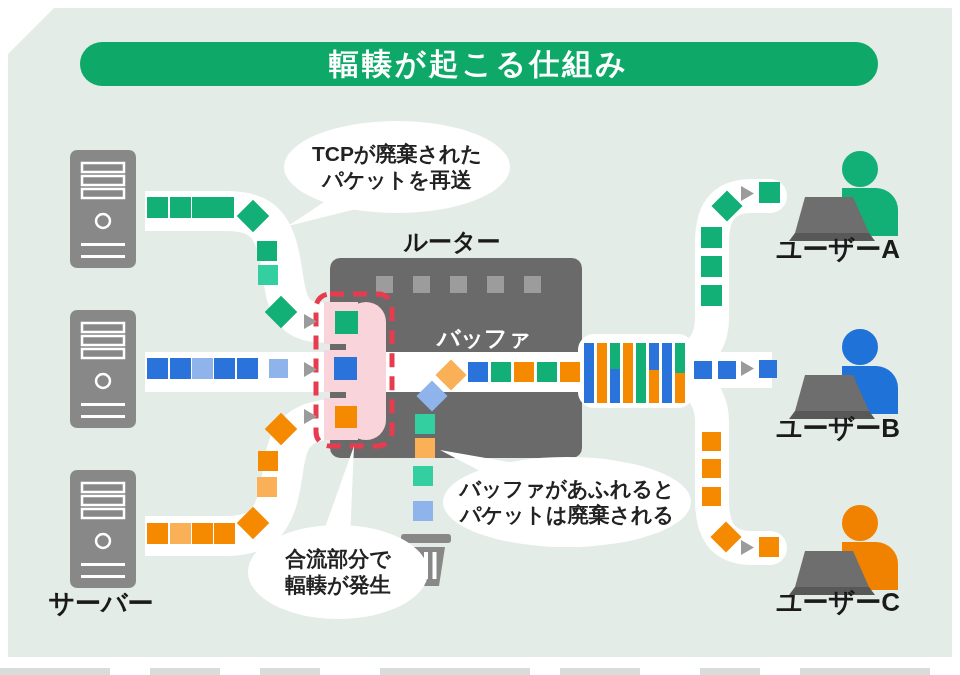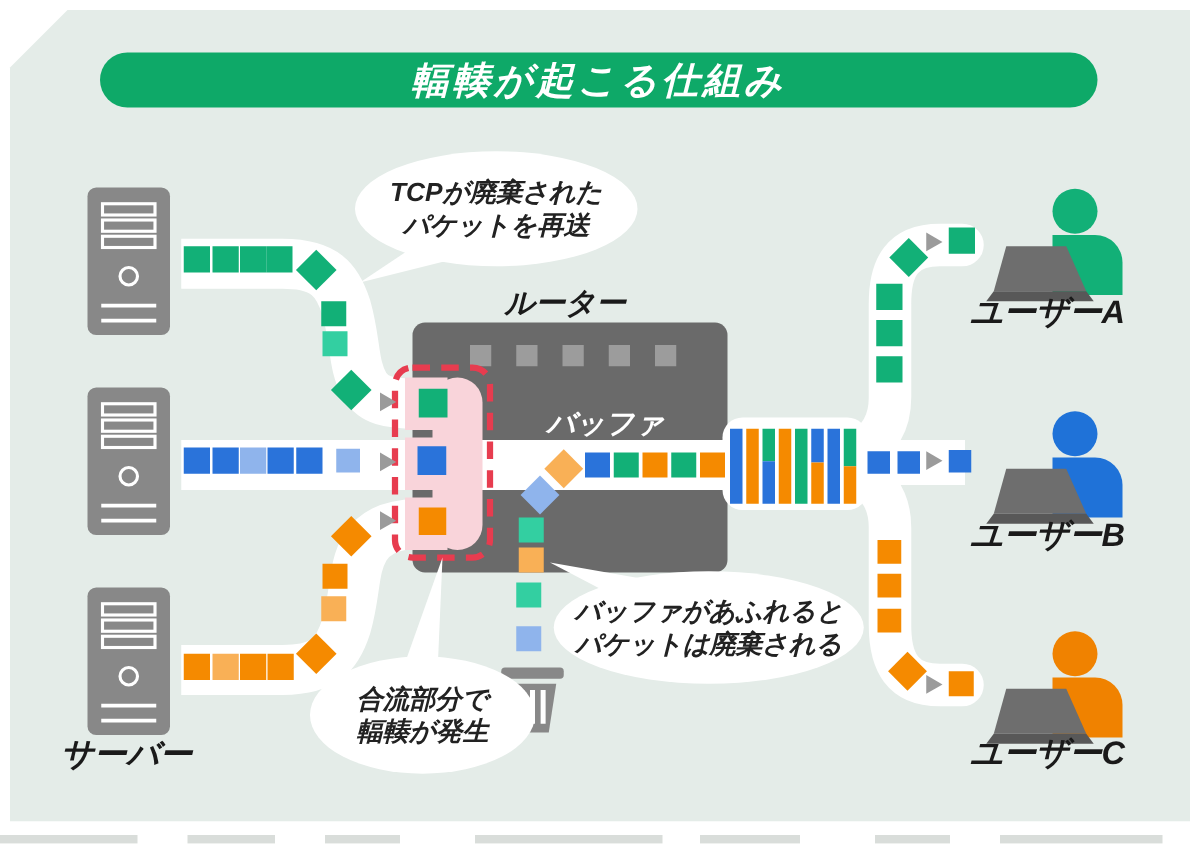"輻輳が起こる仕組み" .stage { font-style: italic -> none }
